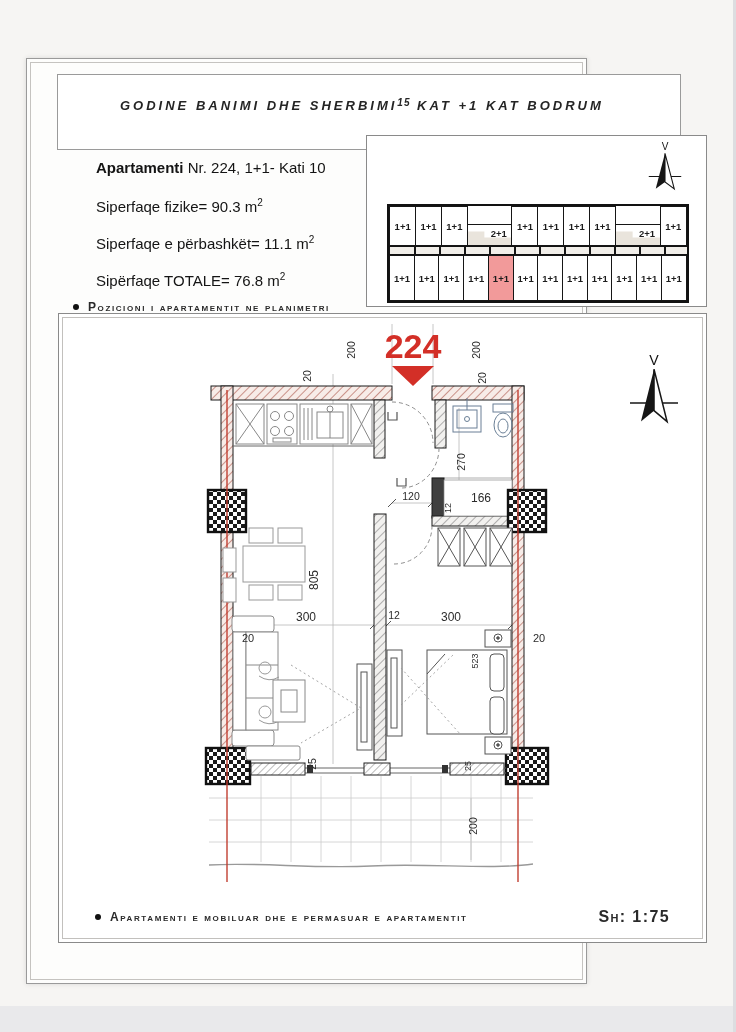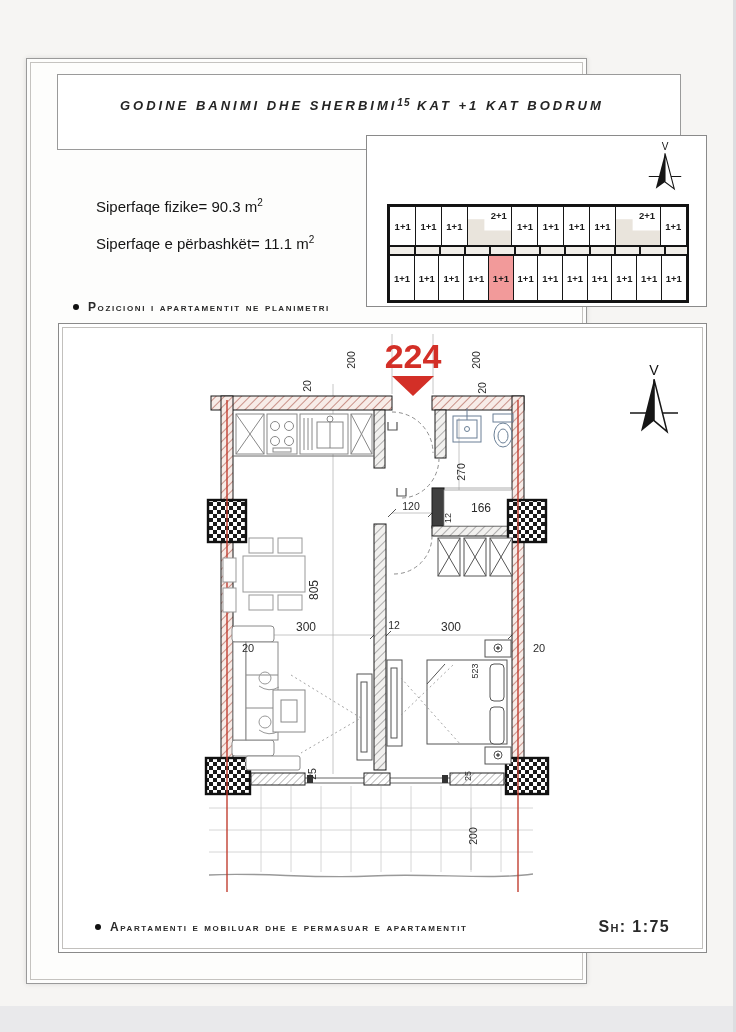"Apartamenti Nr. 224, 1+1- Kati" div.info-line { html: none -> <div> <b>Apartamenti</b><span> Nr. 224, 1+1- Kati 10</span> </div> }
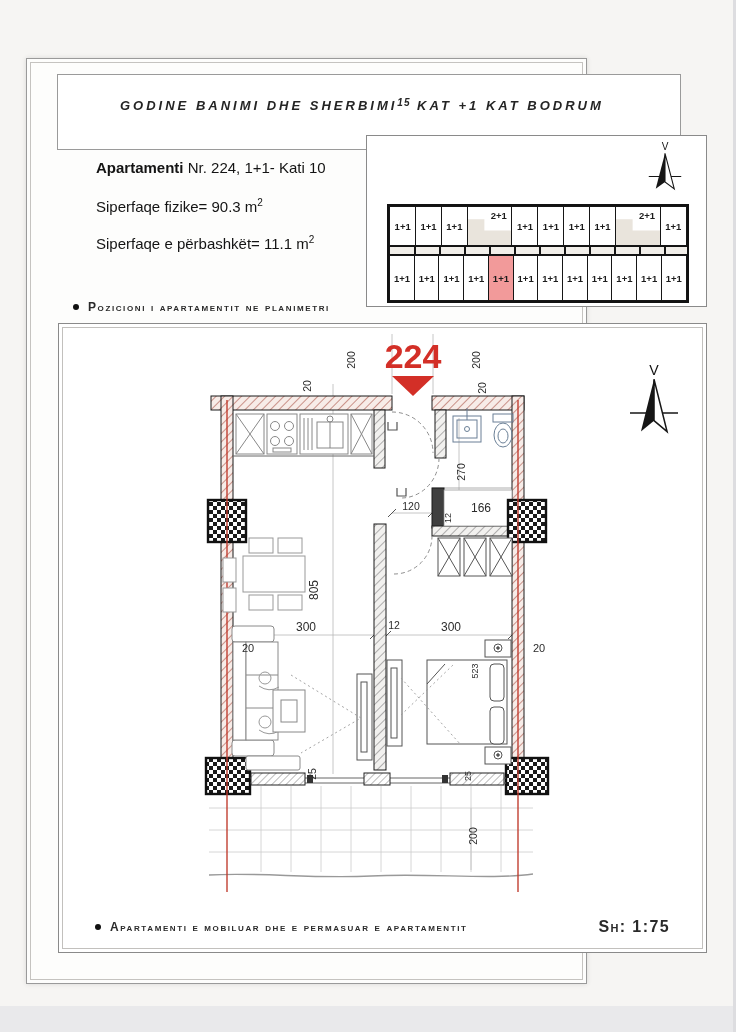"2+1" .mu.wide { margin-top: none -> 18px }
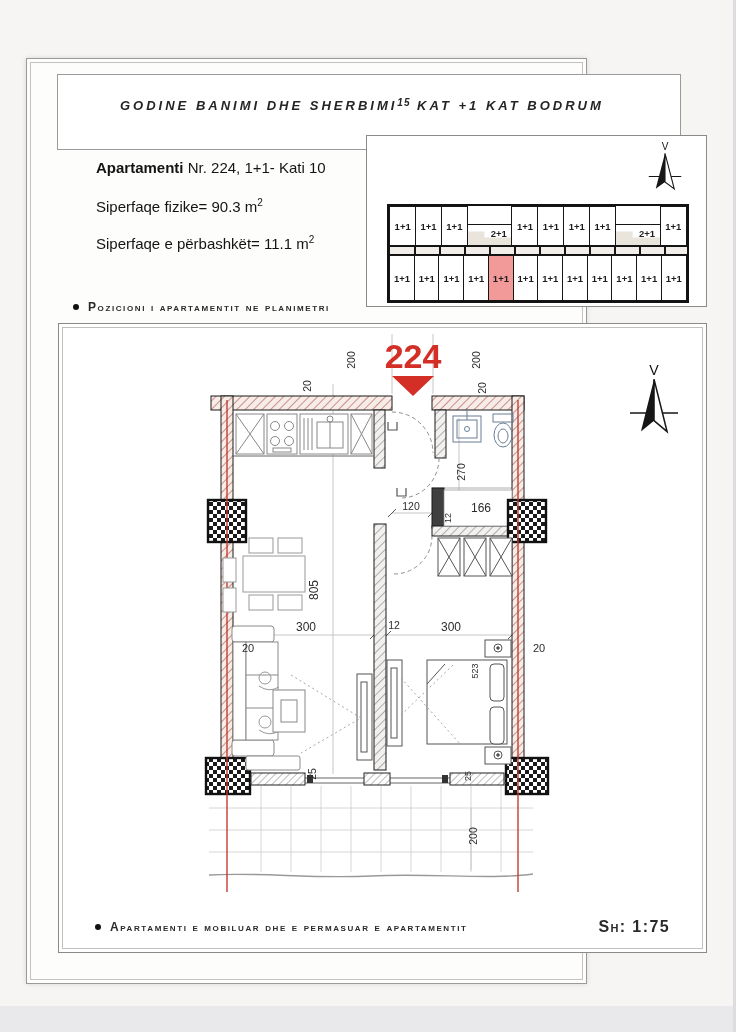"Sipërfaqe TOTALE= 76.8 m2" div.info-line { html: none -> <div> <span>Sipërfaqe TOTALE= 76.8 m</span><span>2</span> </div> }
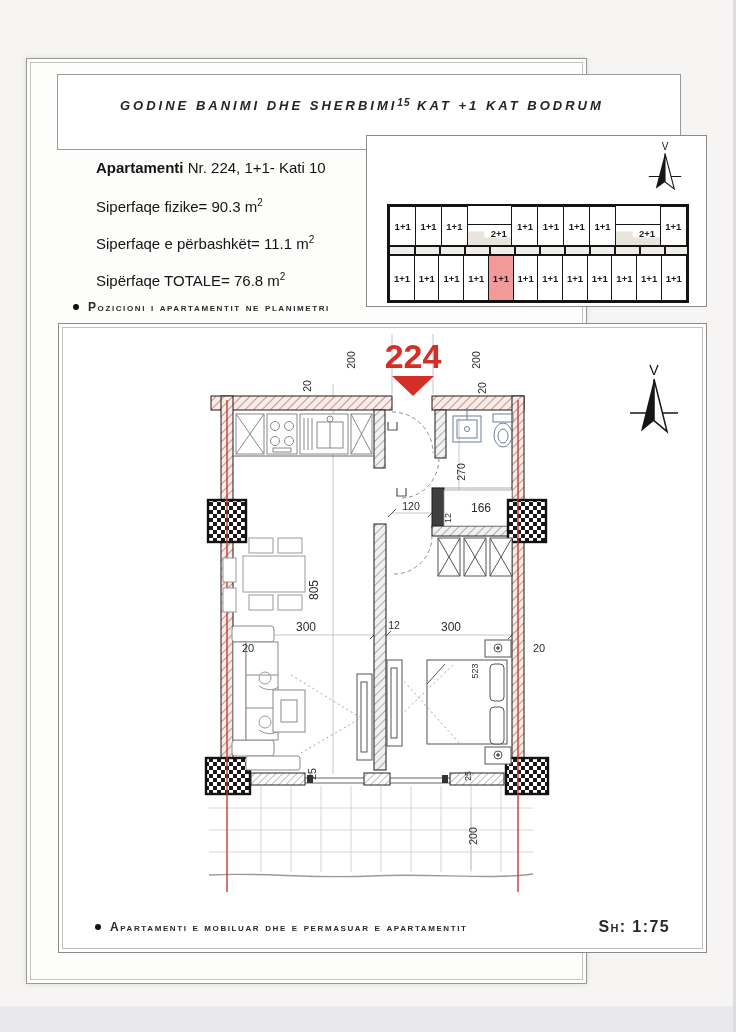"224" .main-box { top: 264px -> 254px }
